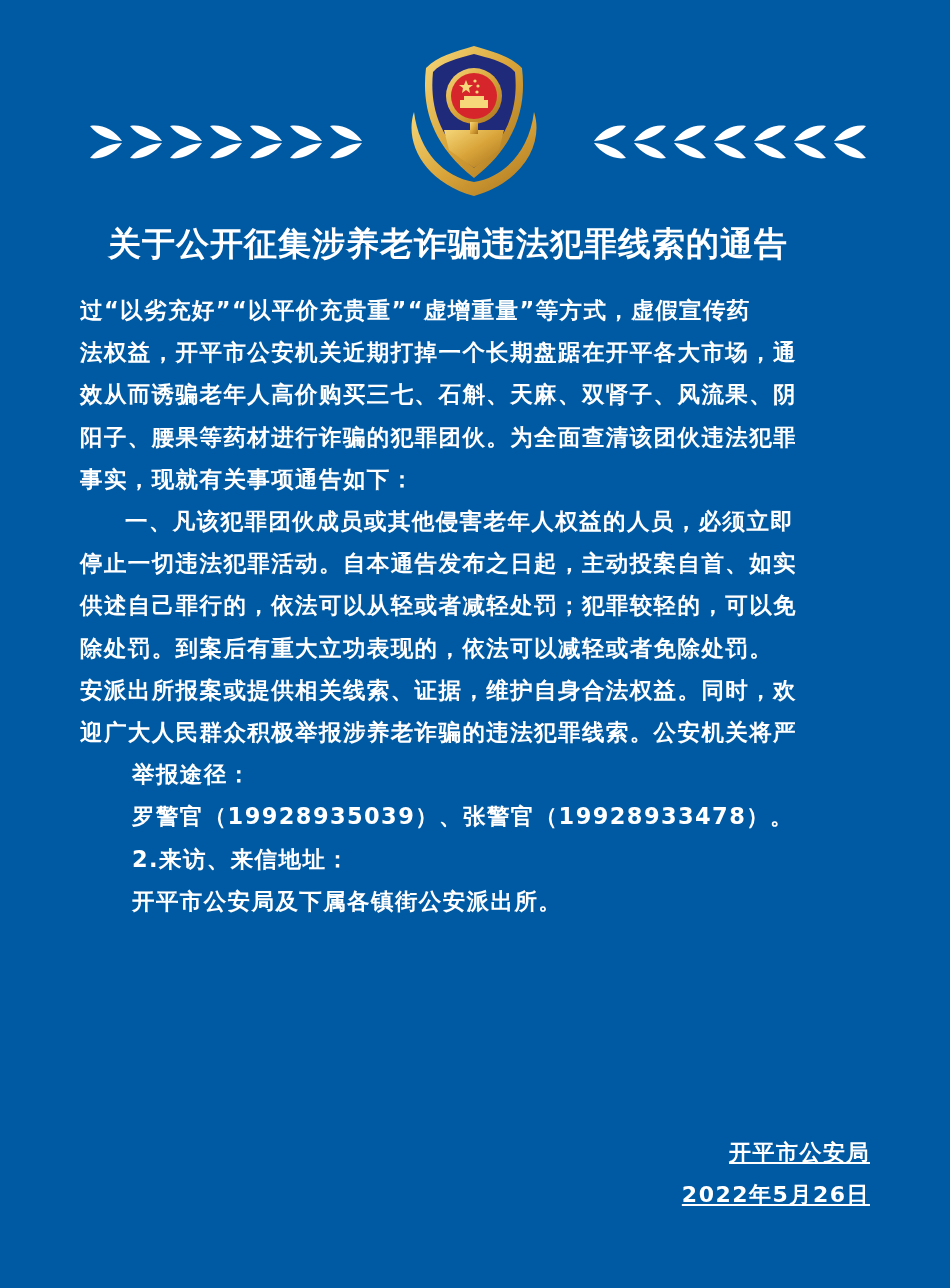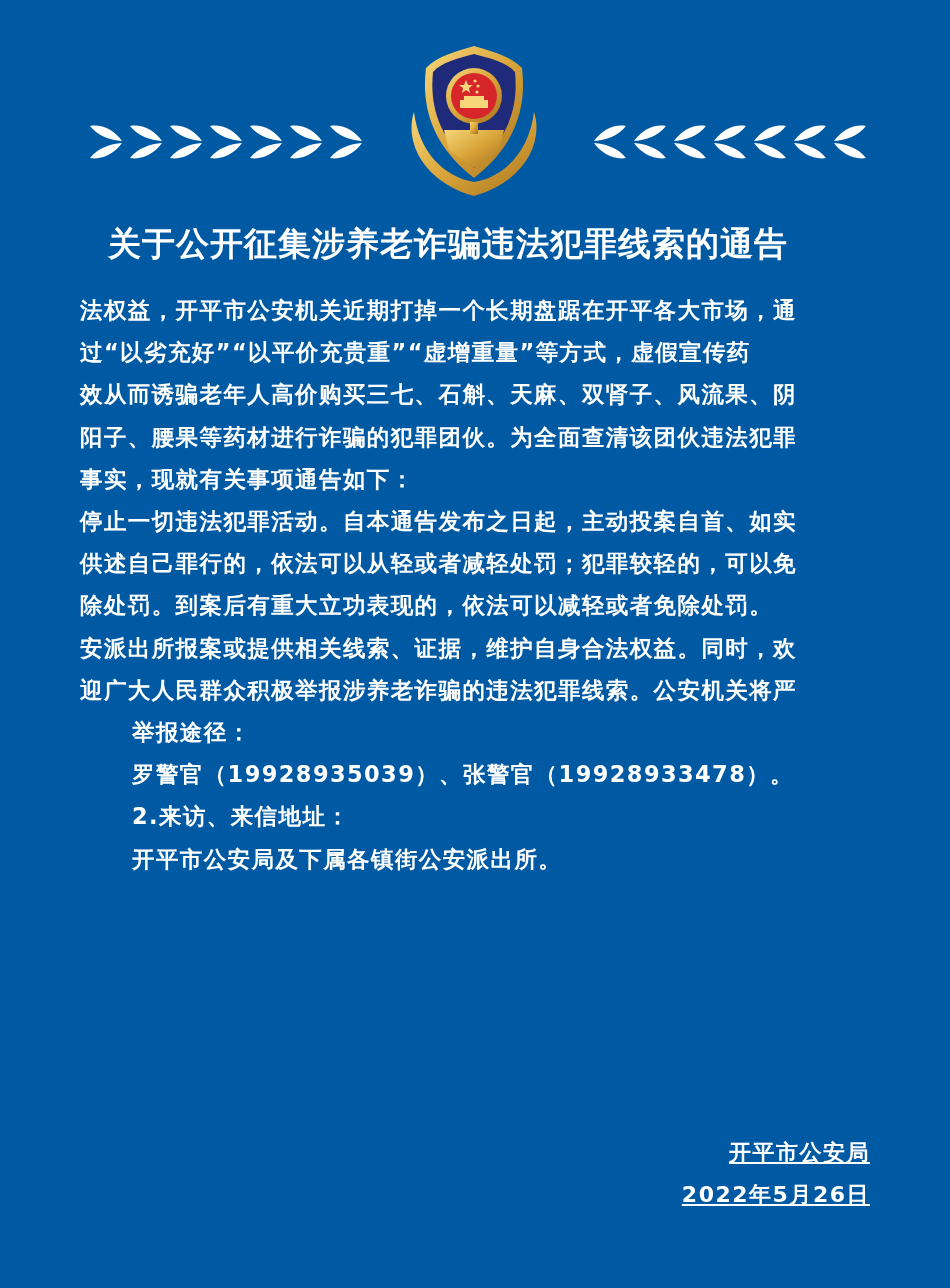"法权益，开平市公安机关近期打掉一个长期盘踞在开平各大市场，通" span.line { order: before "过“以劣充好”“以平价充贵重”“虚增重量”等方式，虚假宣传药" -> after "过“以劣充好”“以平价充贵重”“虚增重量”等方式，虚假宣传药" }
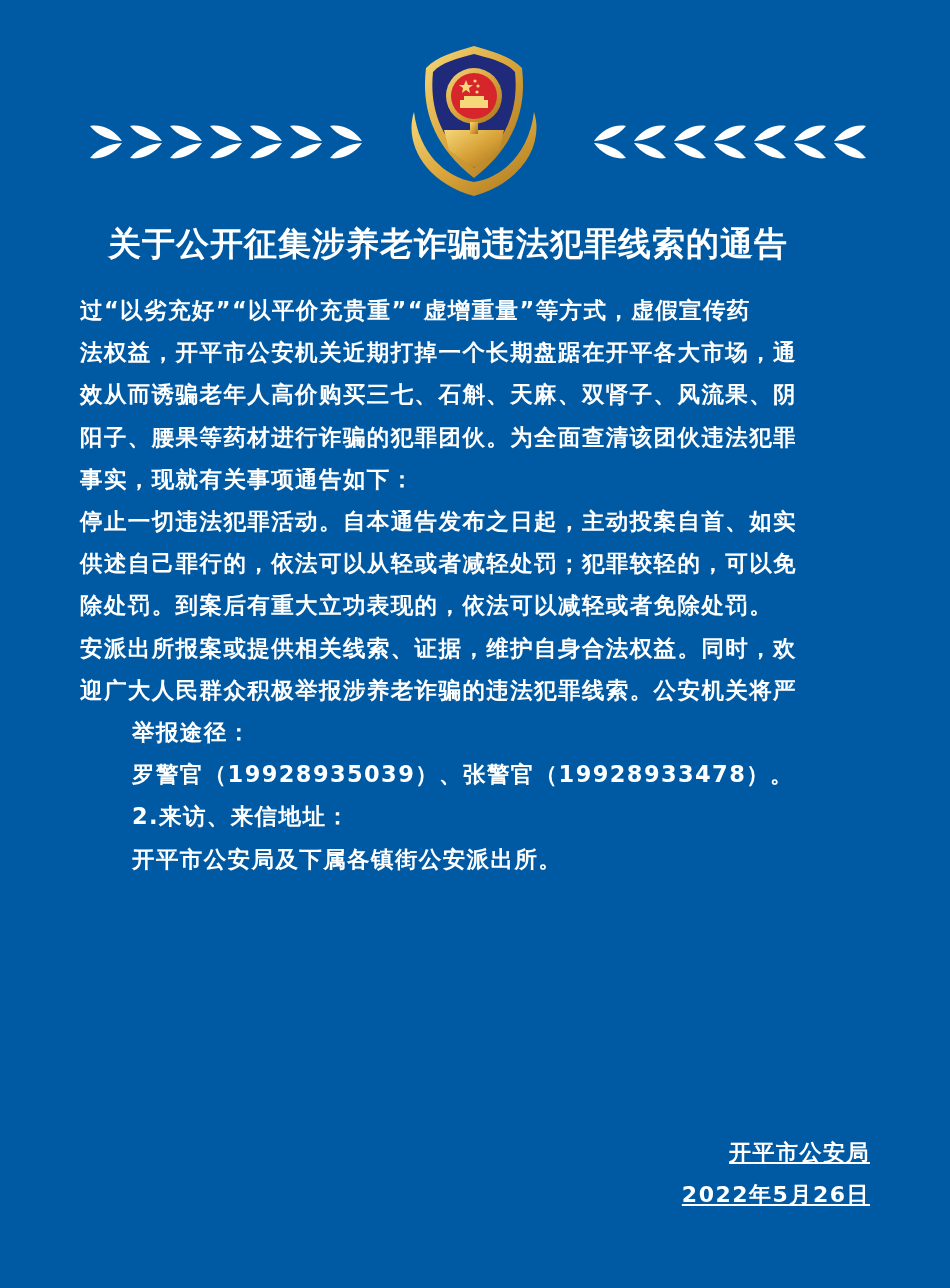"一、凡该犯罪团伙成员或其他侵害老年人权益的人员，必须立即" span.line { html: none -> <span>一、凡该犯罪团伙成员或其他侵害老年人权益的人员，必须立即</span> }
